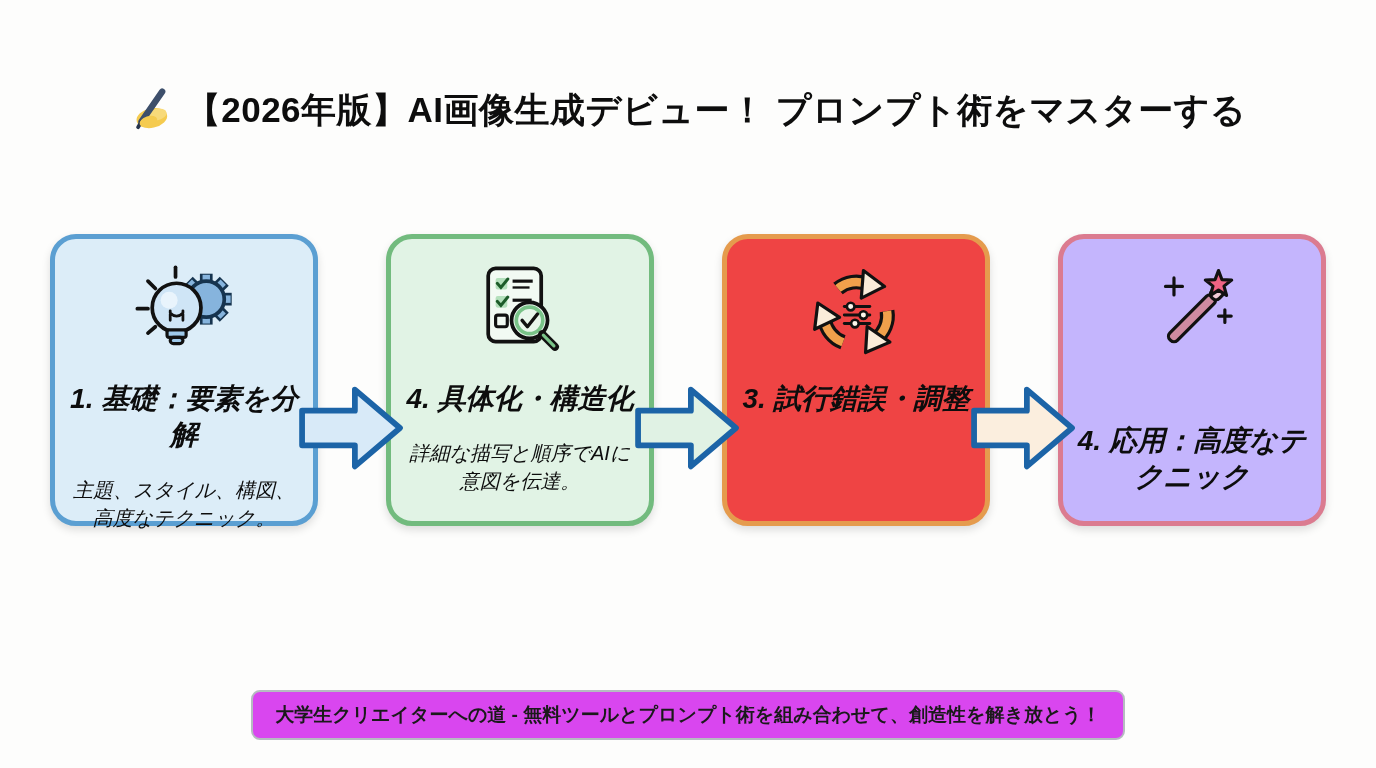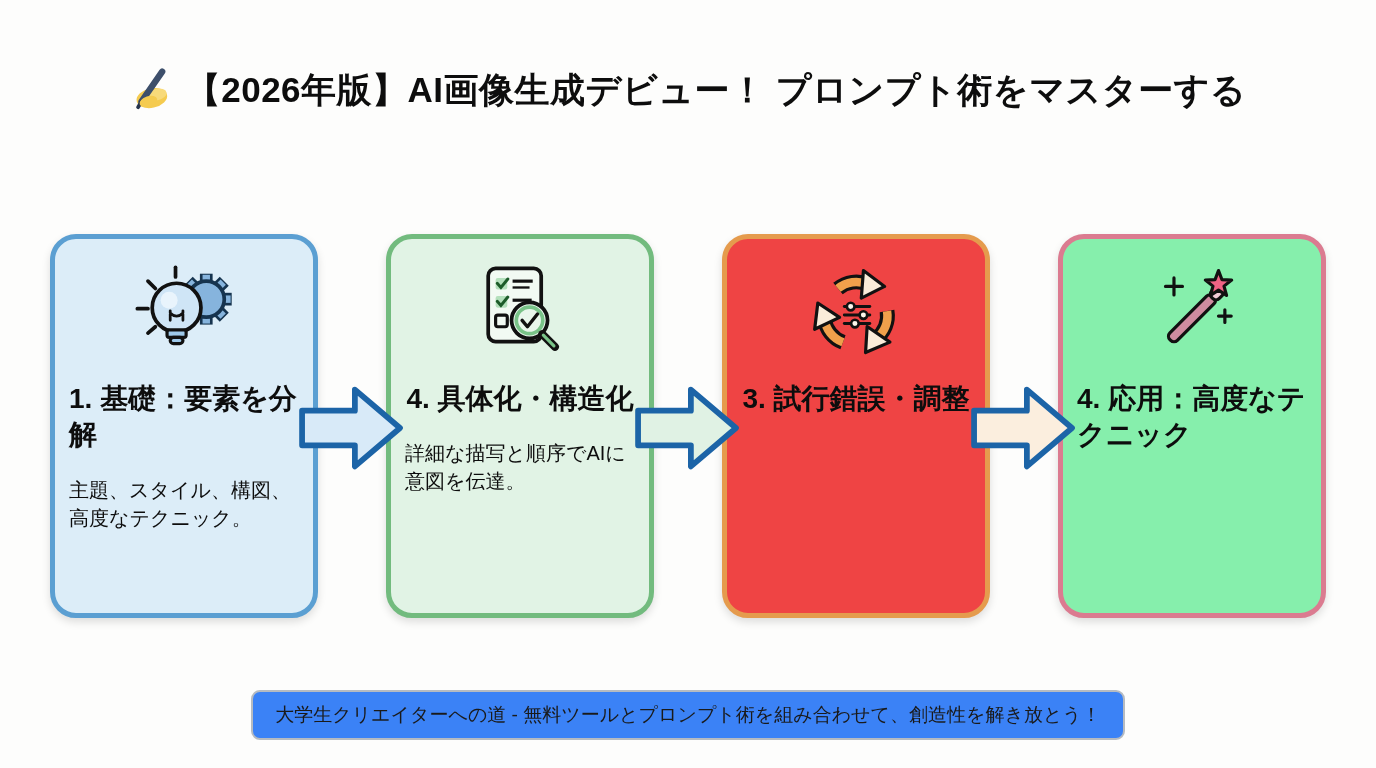"【2026年版】AI画像生成デビュー！ プロンプト術をマスターする" .title-line1 { margin-top: none -> 20px }
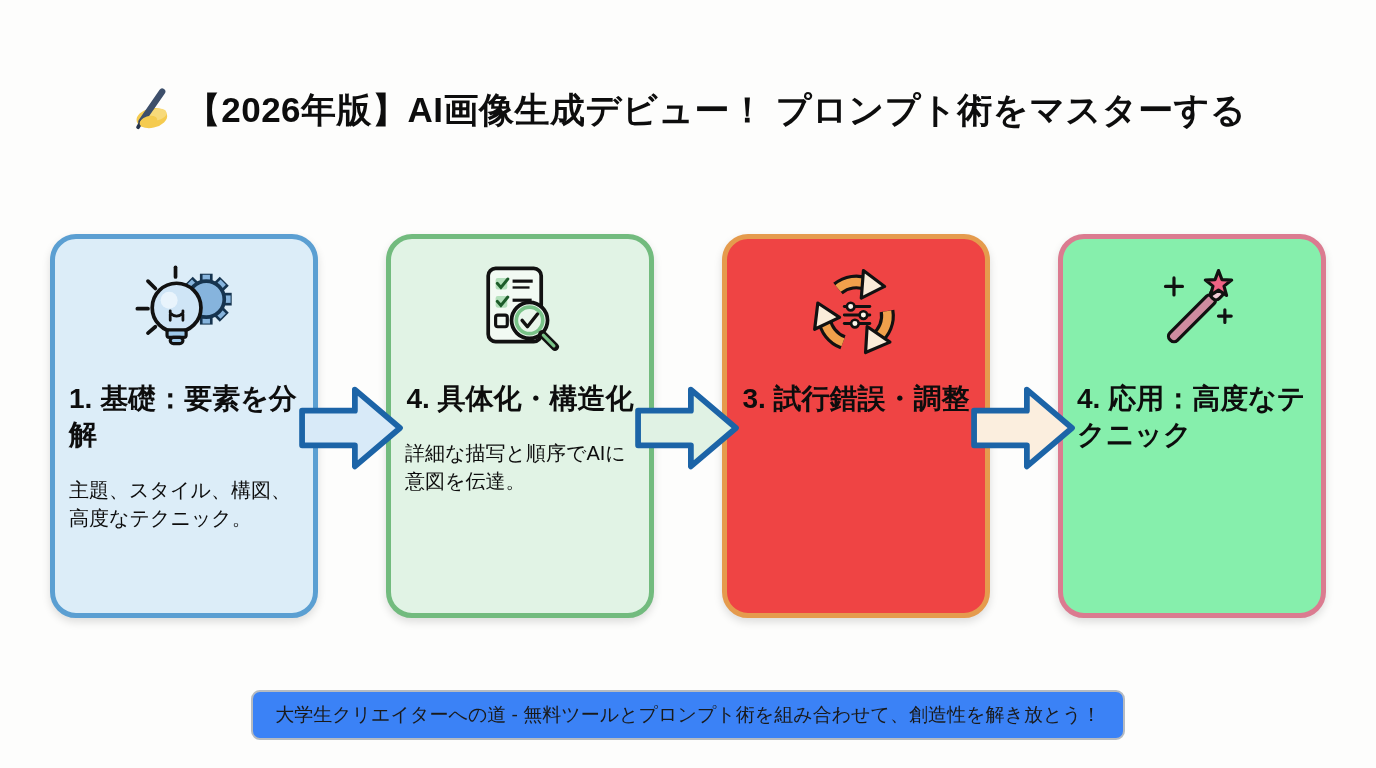"1. 基礎：要素を分解" .card { font-style: none -> italic; height: 384px -> 292px; text-align: left -> center }
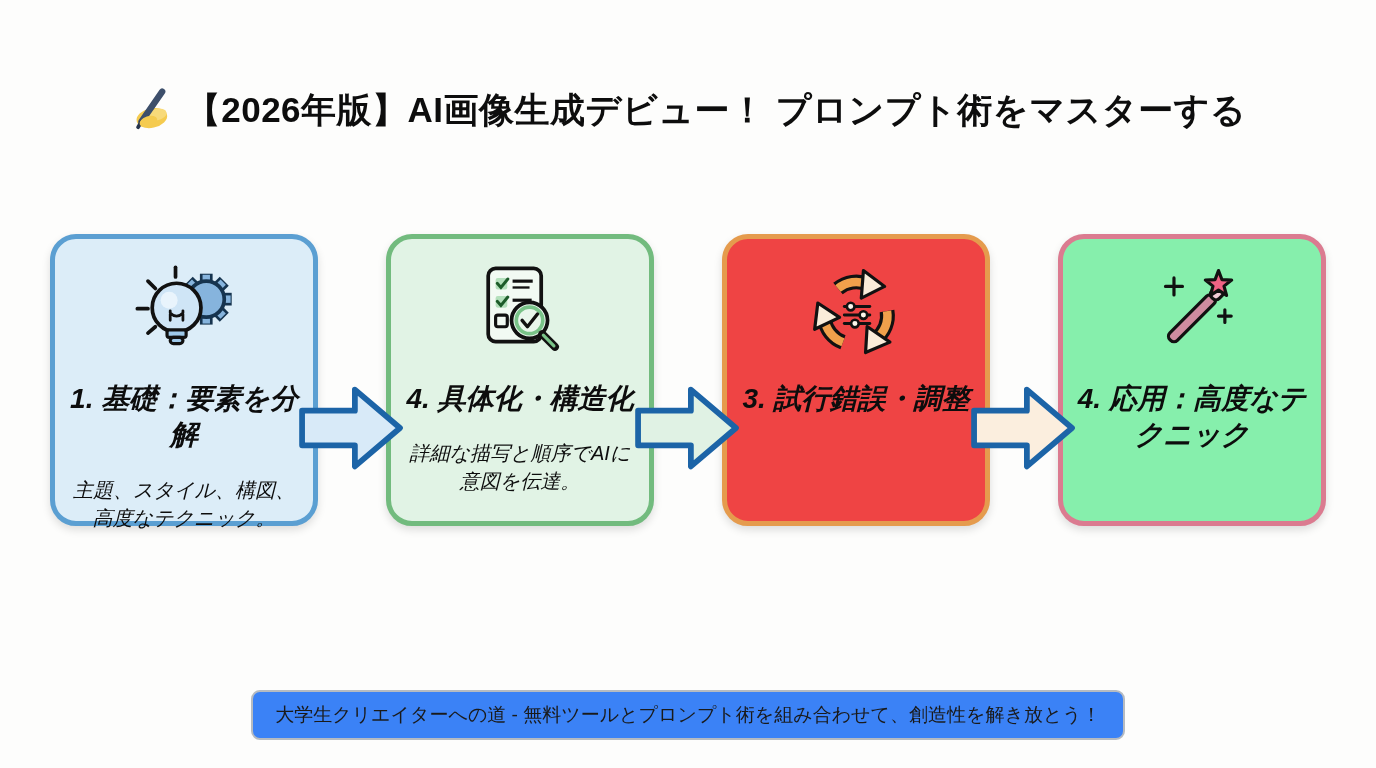"4. 応用：高度なテクニック" div.card { background-color: #86efac -> #c4b5fd; gap: none -> 42px }
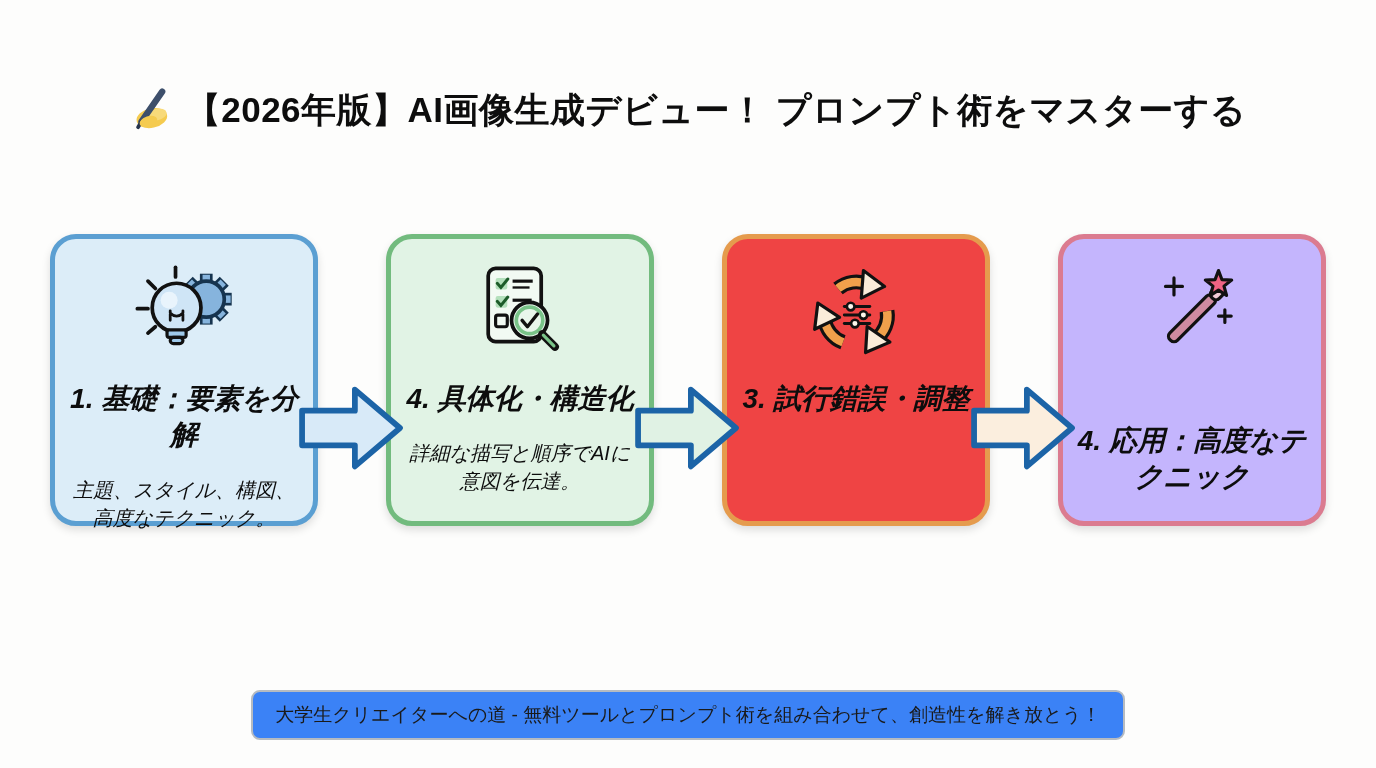"大学生クリエイターへの道 -" .footer-note { background: #3b82f6 -> #d946ef; font-weight: 400 -> 700 }
